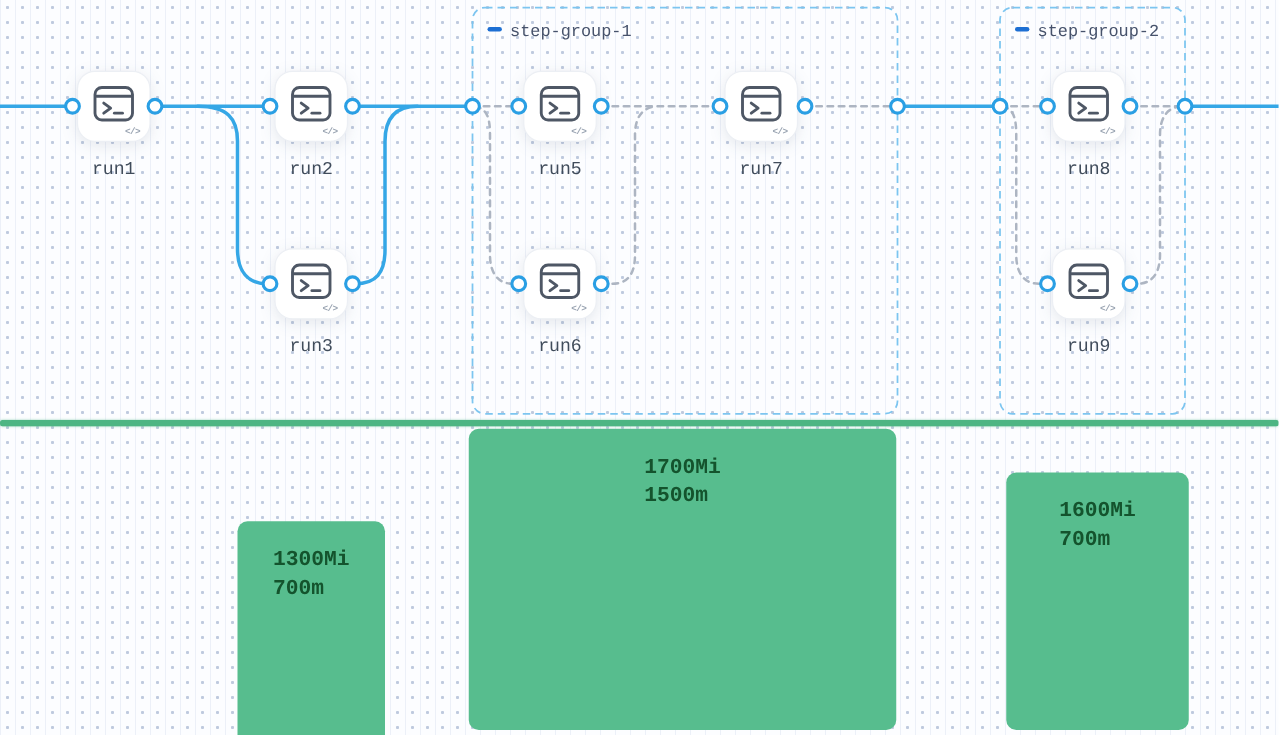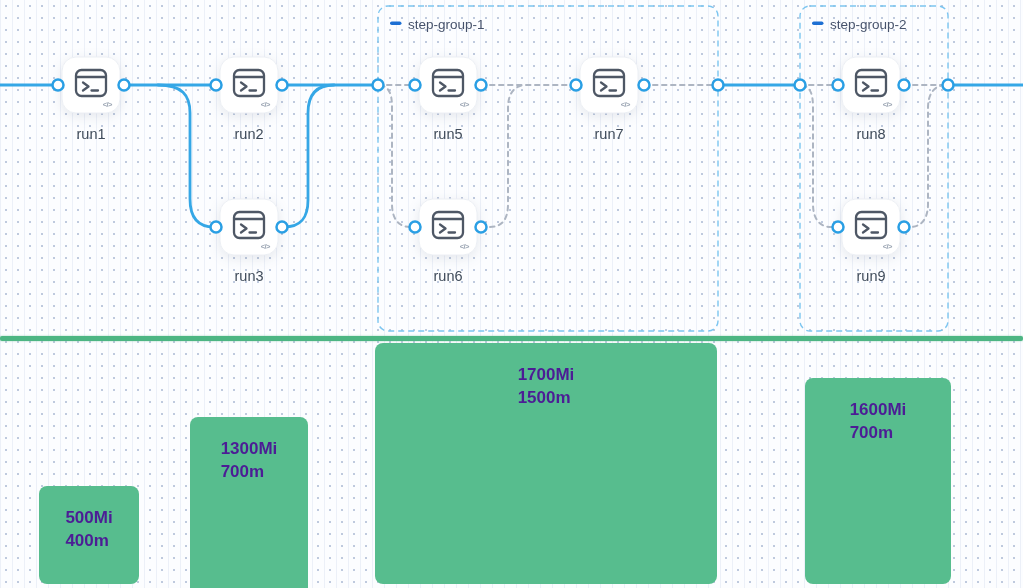"step-group-1" .canvas { font-family: Liberation Sans, sans-serif -> Liberation Mono, monospace }
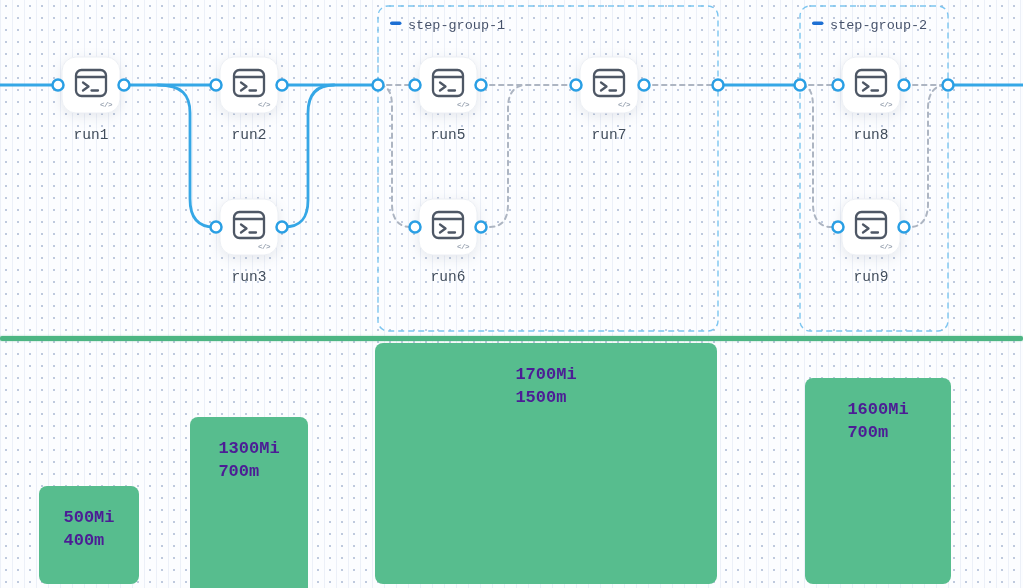"1700Mi" .bar-text { color: #4c1d95 -> #14532d }
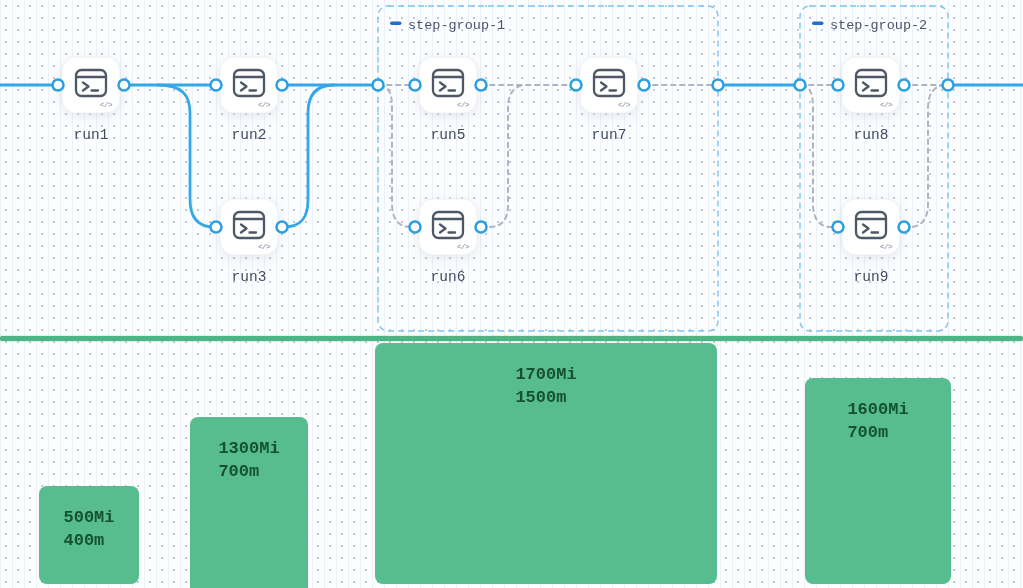"500Mi" div.bar { html: <div> <div> <span>500Mi</span> <span>400m</span> </div> </div> -> none }
